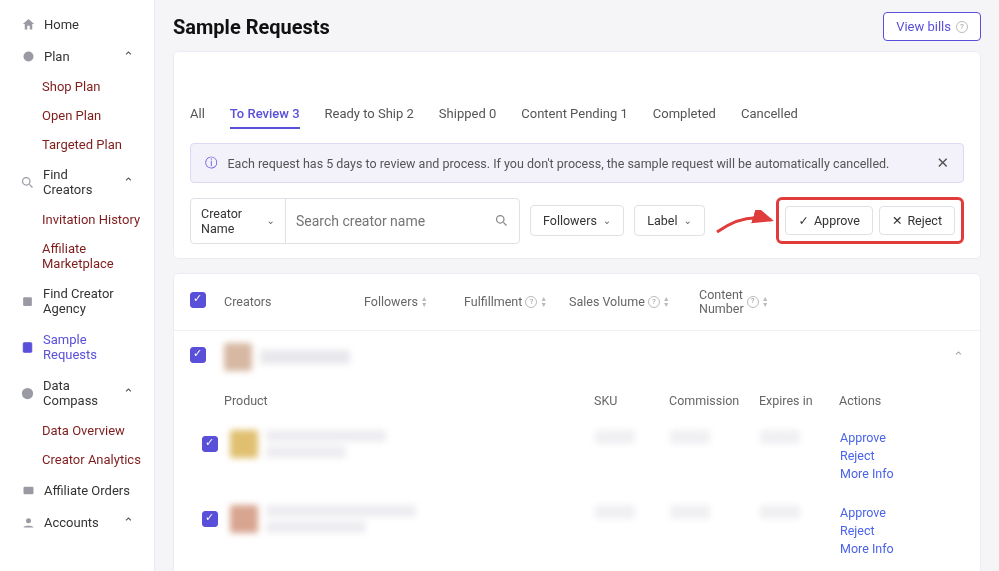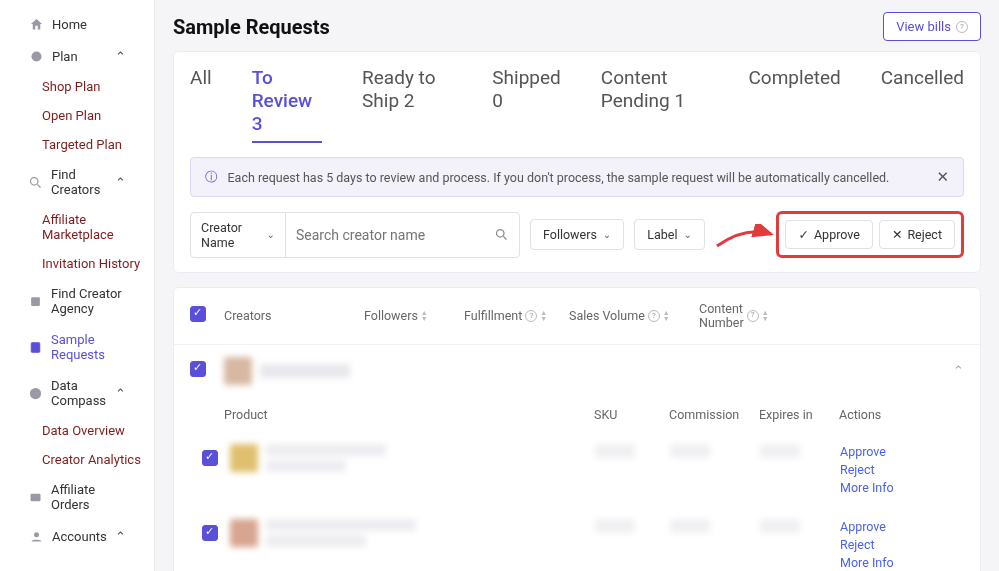"Home" .side-item { padding: 8px 28px -> 8px 20px }
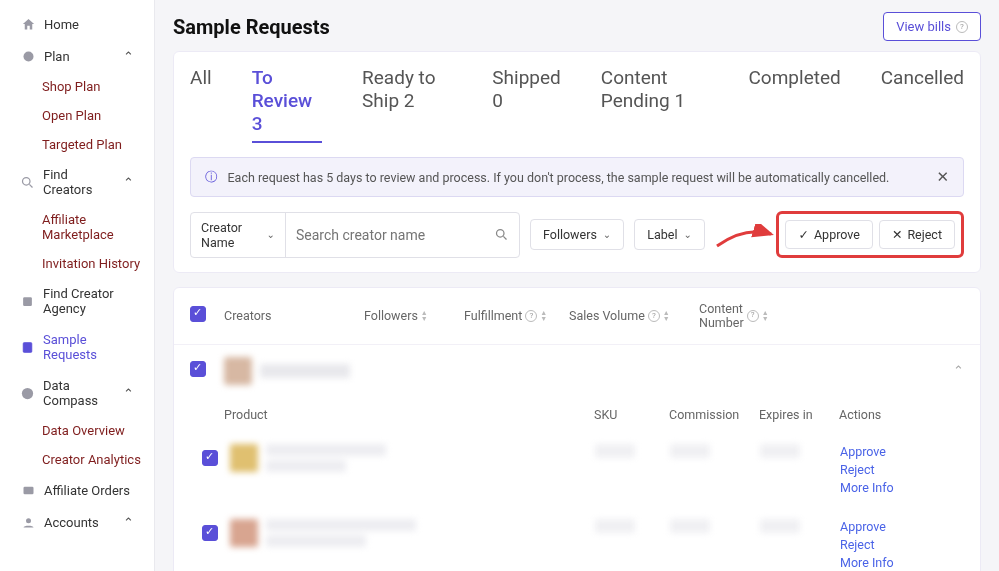"All" .tabs { font-size: 19px -> 13px; gap: 40px -> 25px; margin-top: none -> 40px }
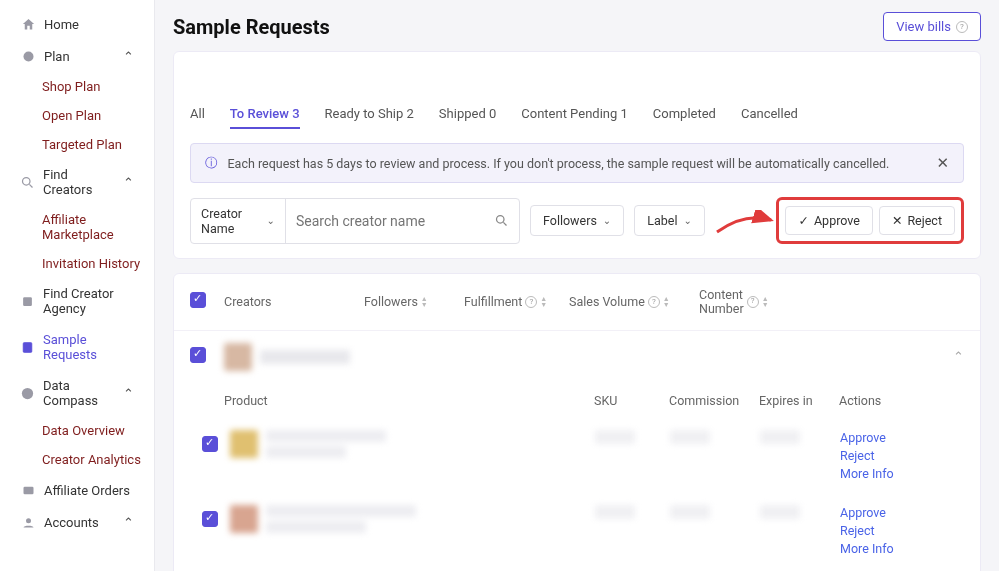"Affiliate Marketplace" div.side-item { order: before "Invitation History" -> after "Invitation History" }
